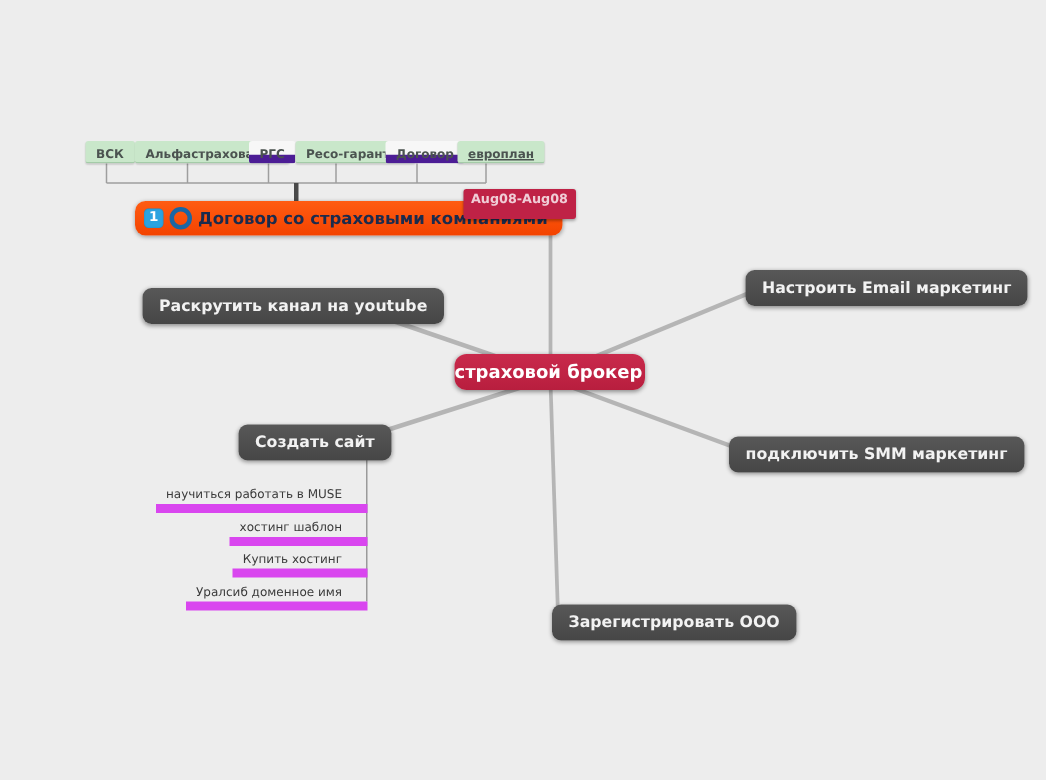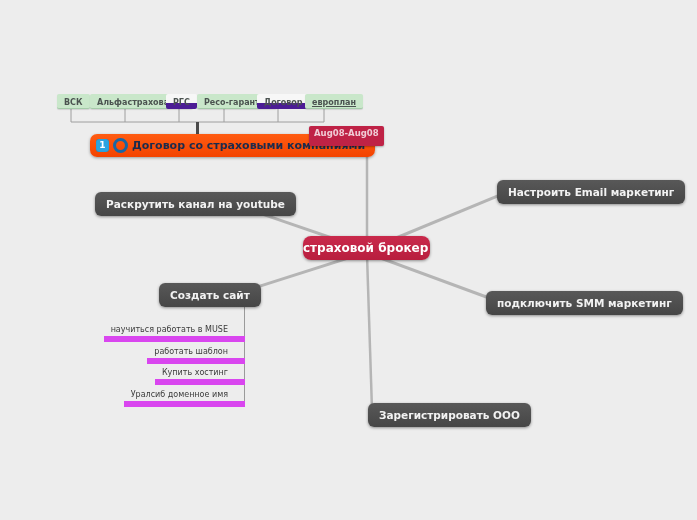"работать шаблон" div.subtask { text: работать -> хостинг }
